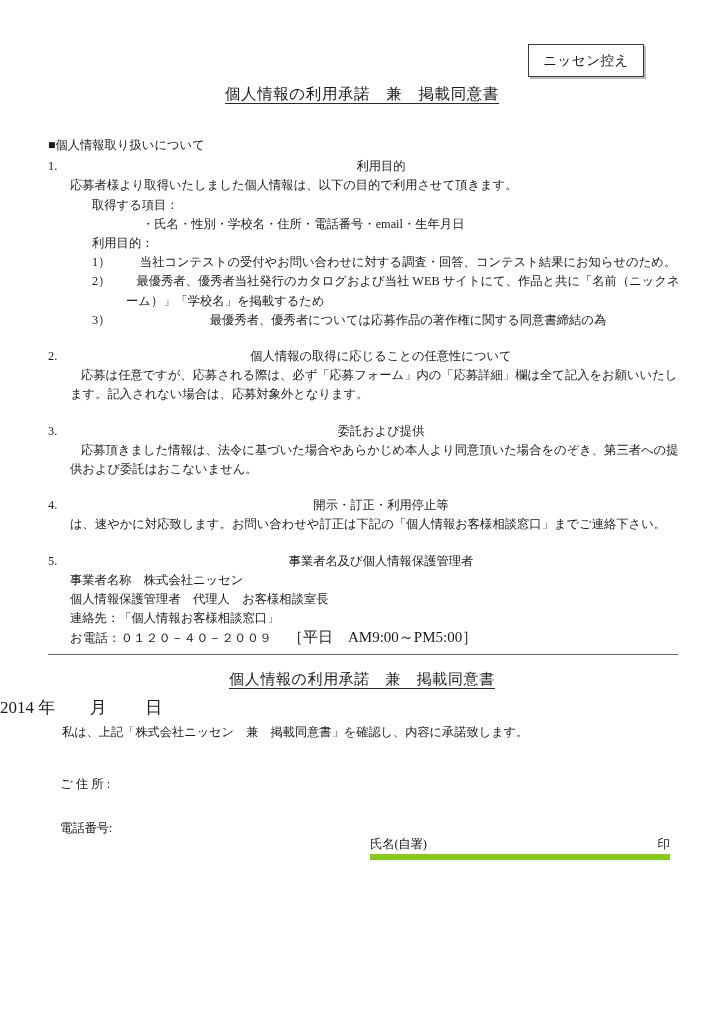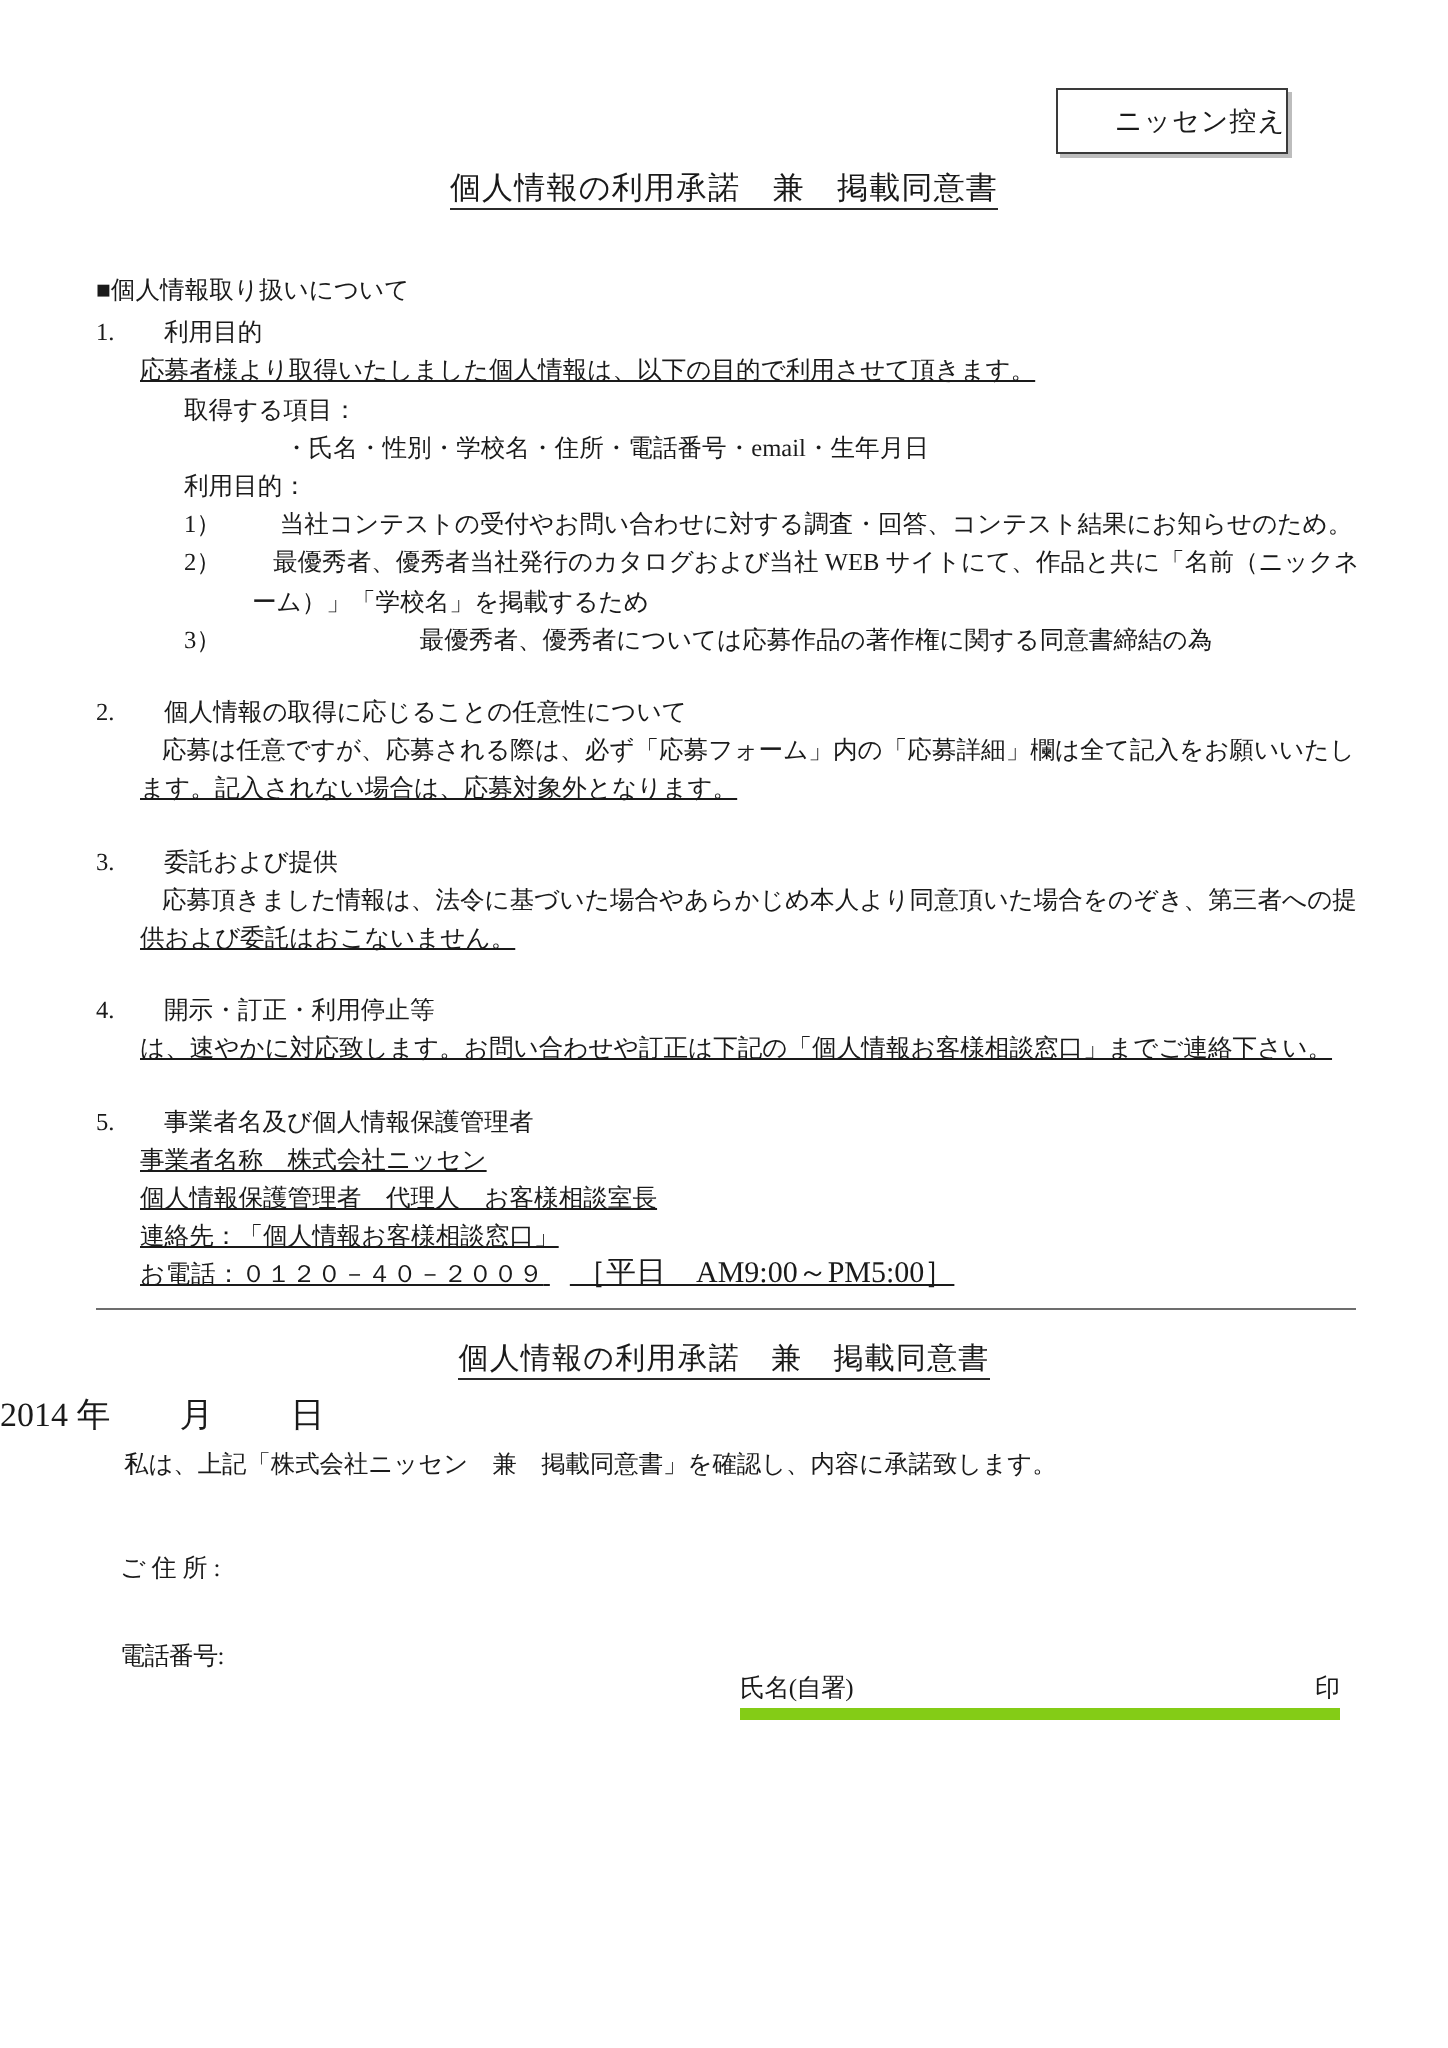"ニッセン控え" .stamp-box { justify-content: flex-end -> center }
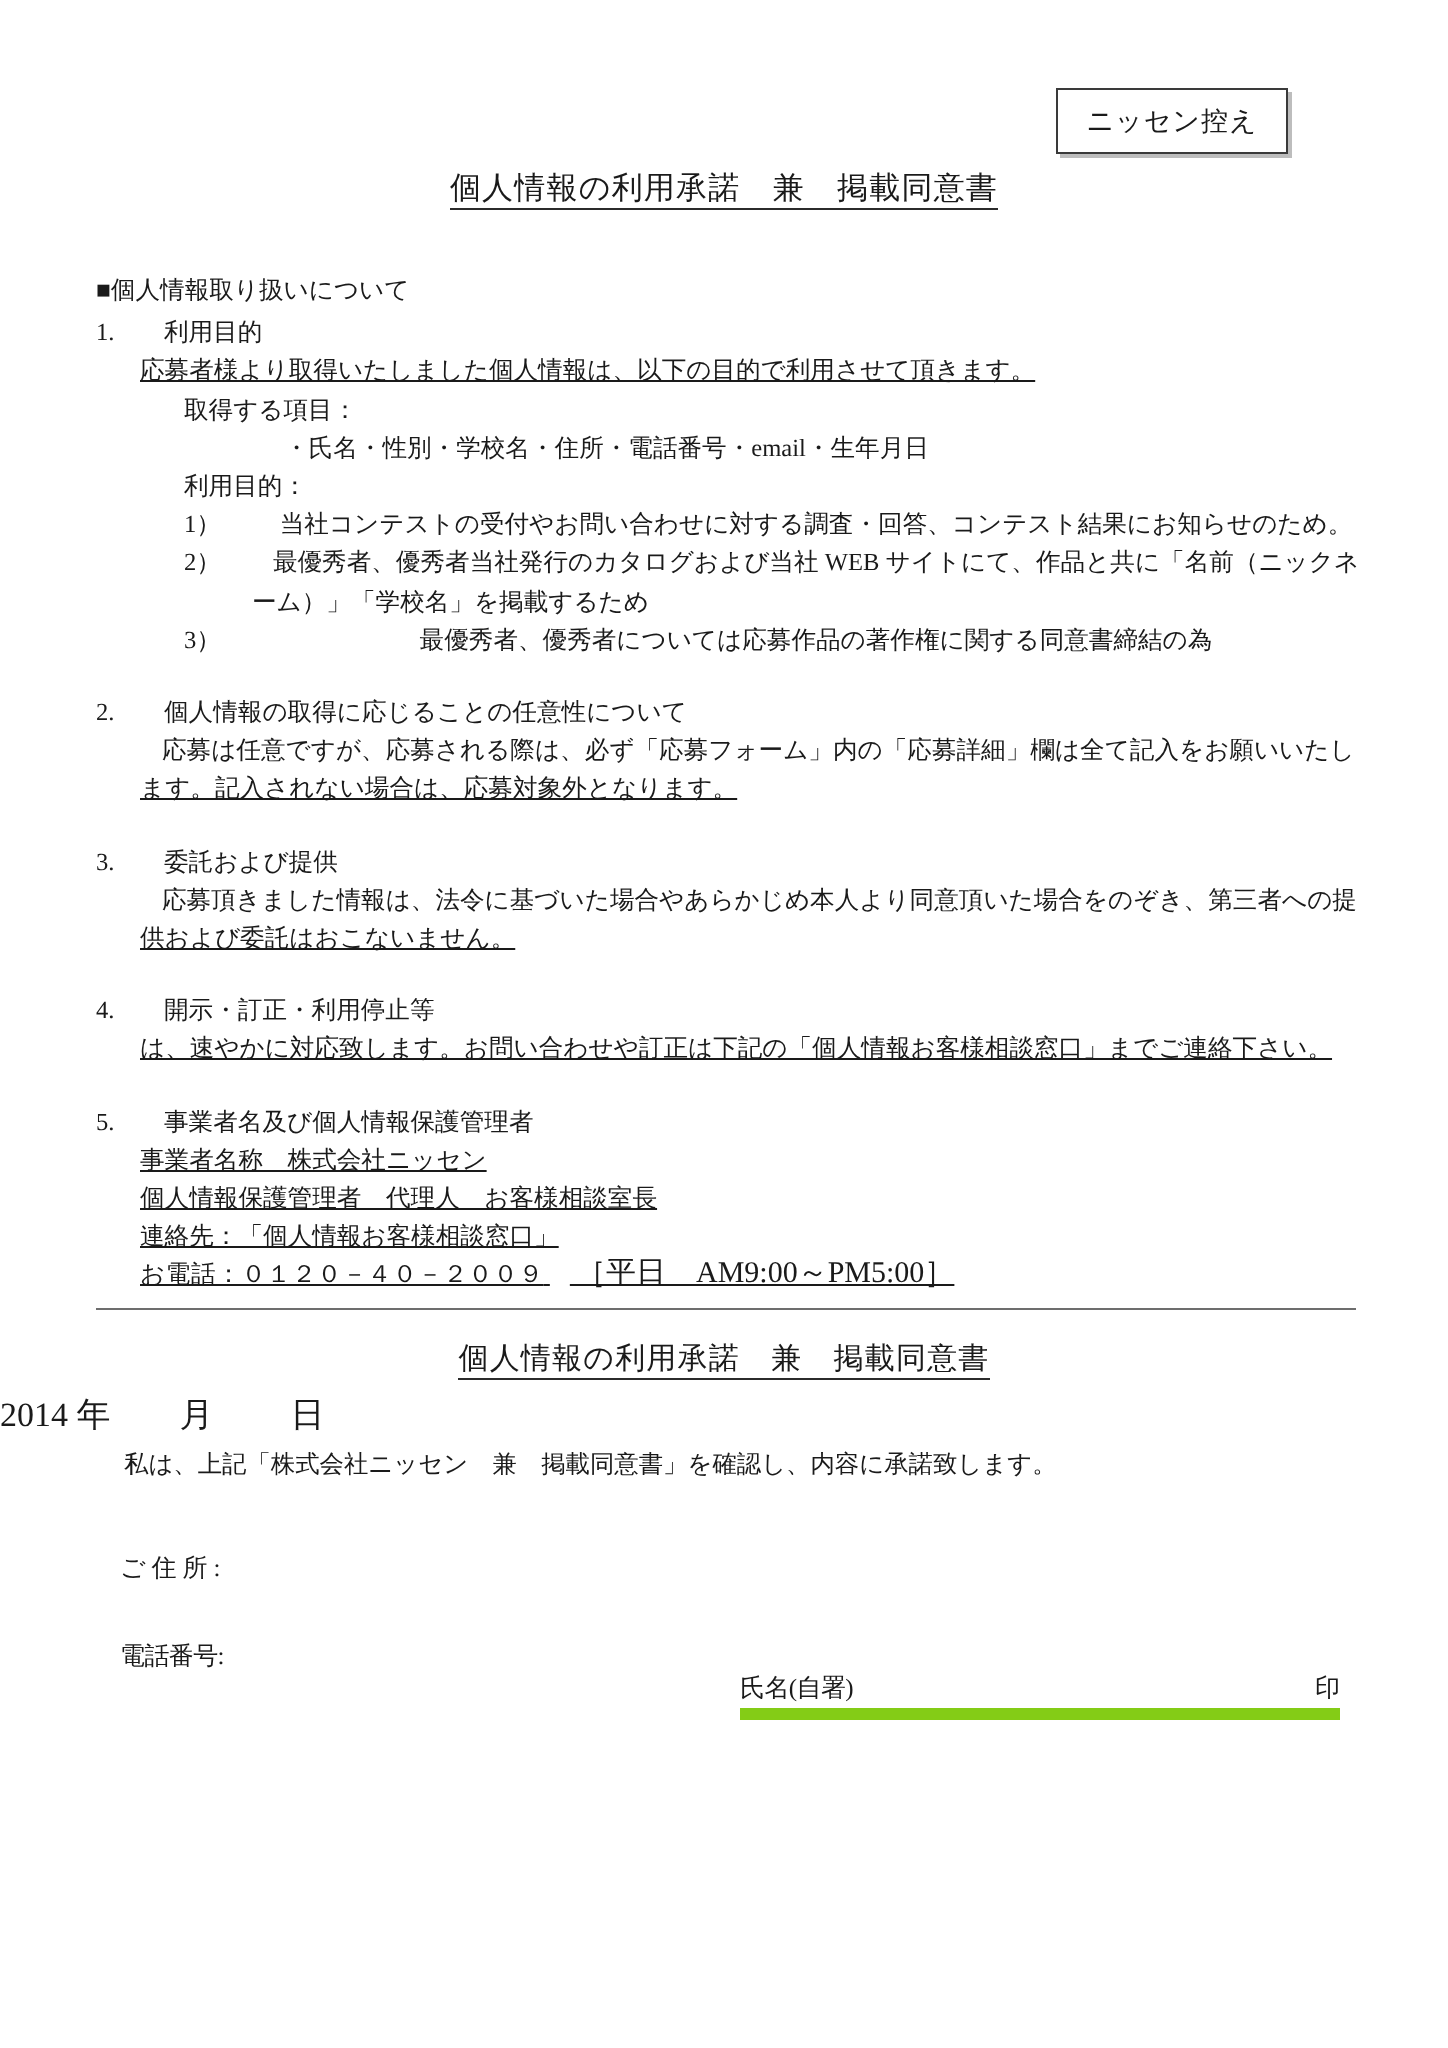"利用目的" .num-row .ttl { text-align: none -> center }
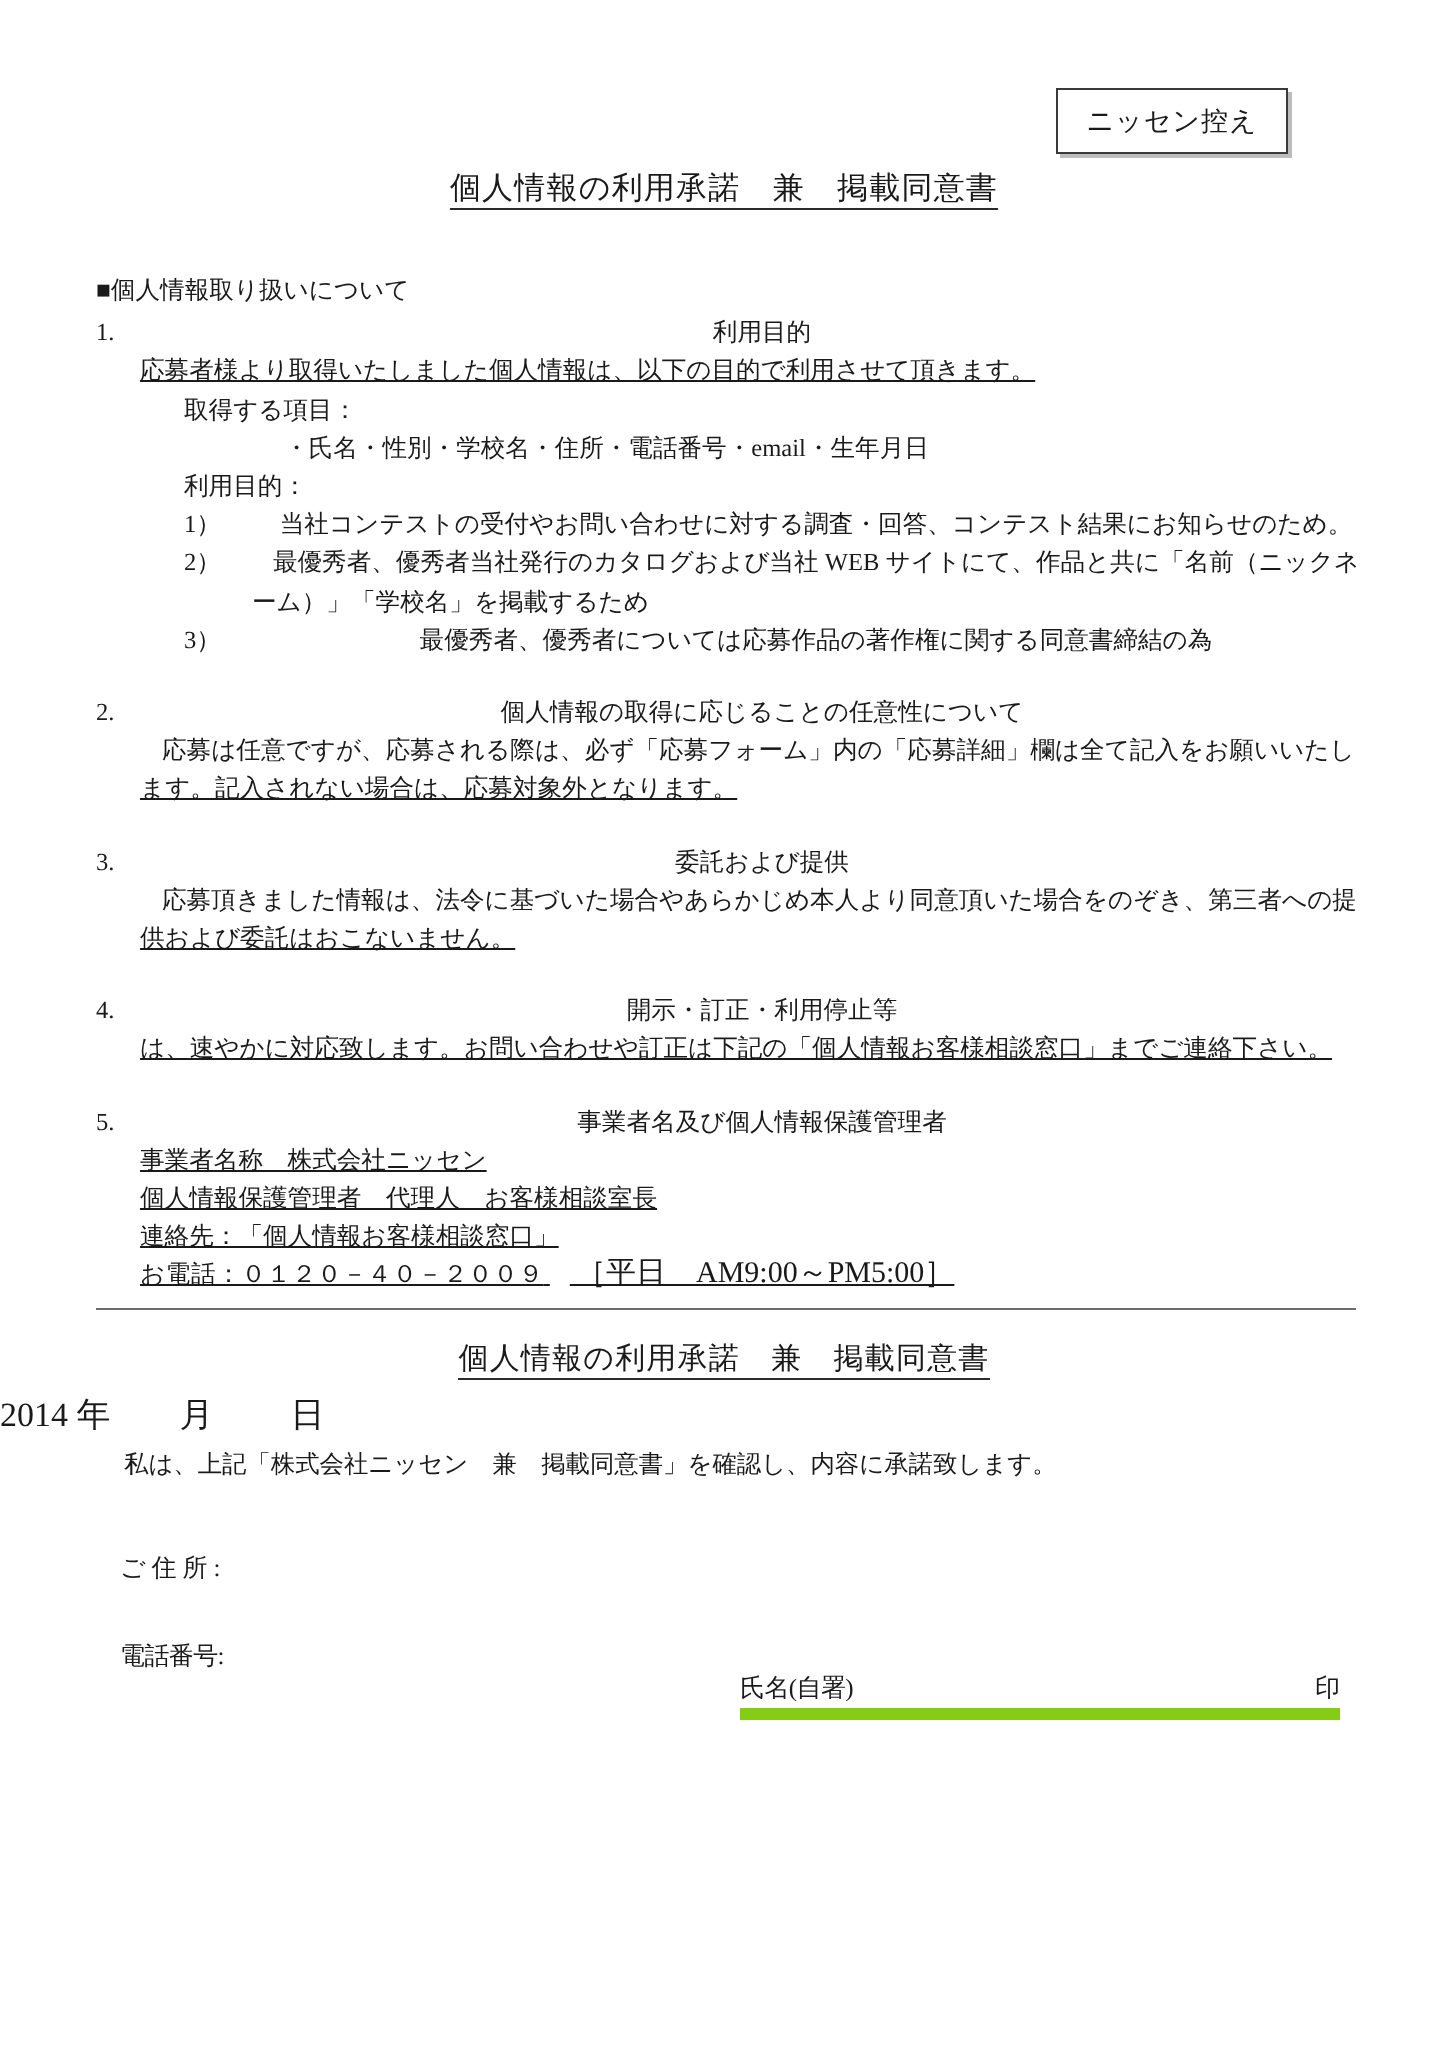"応募者様より取得いたしました個人情報は、以下の目的で利用させて頂きます。" .p-ind1 { text-decoration: underline -> none }
